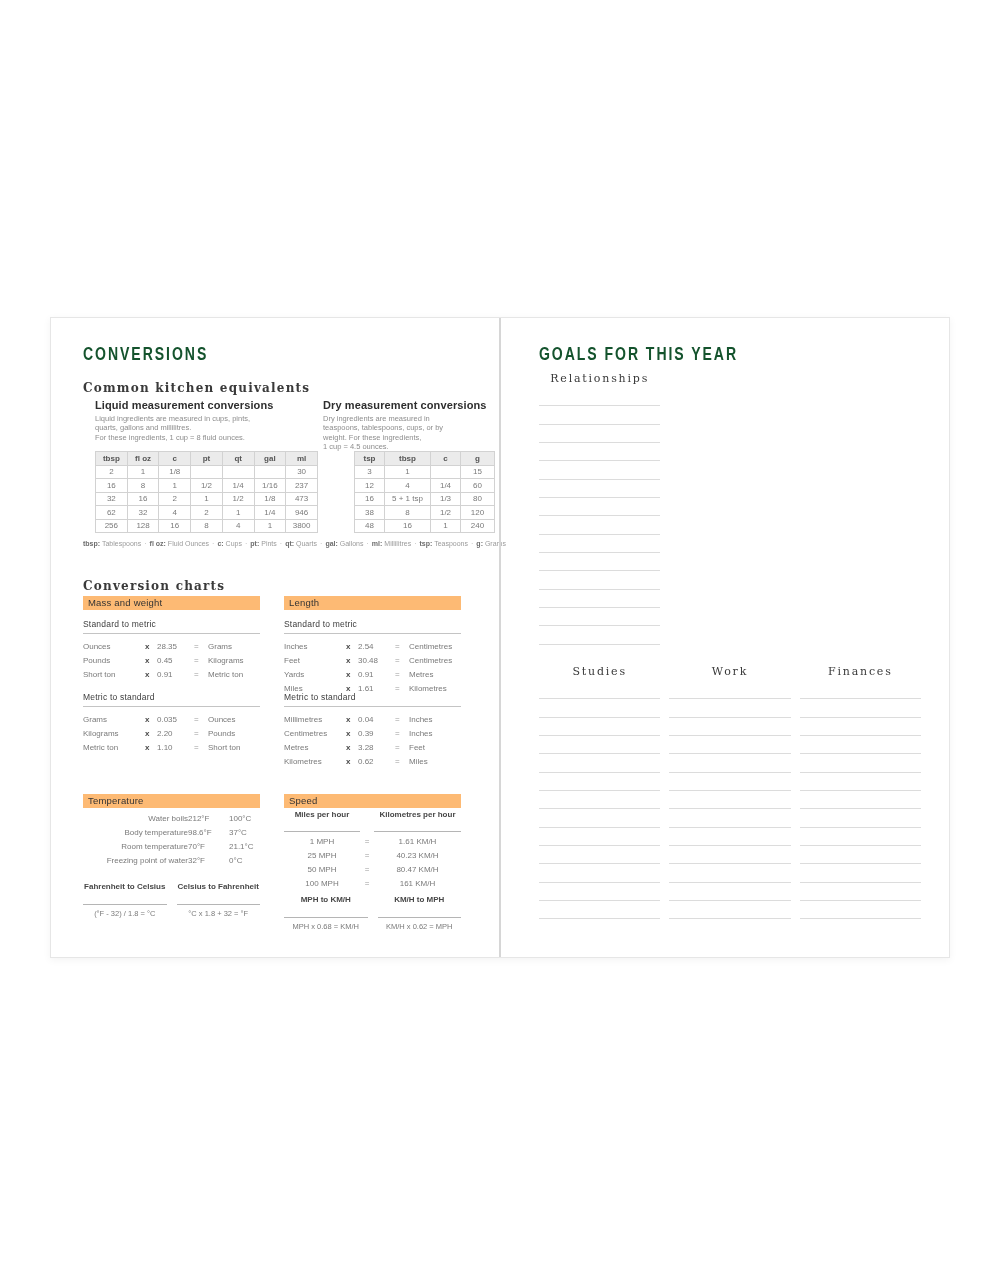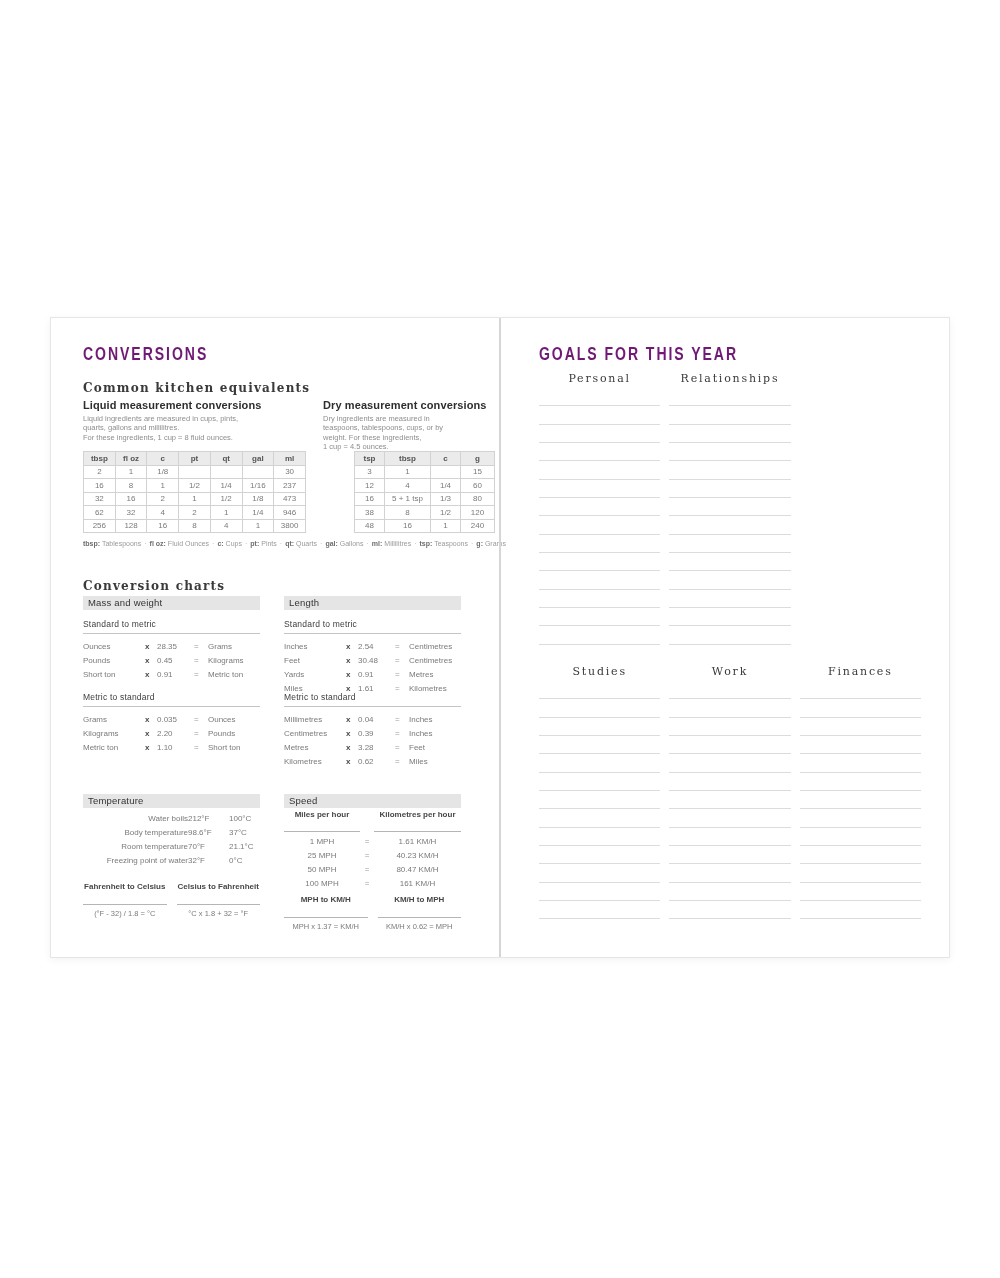"CONVERSIONS" .page-title { color: #701a75 -> #14532d }
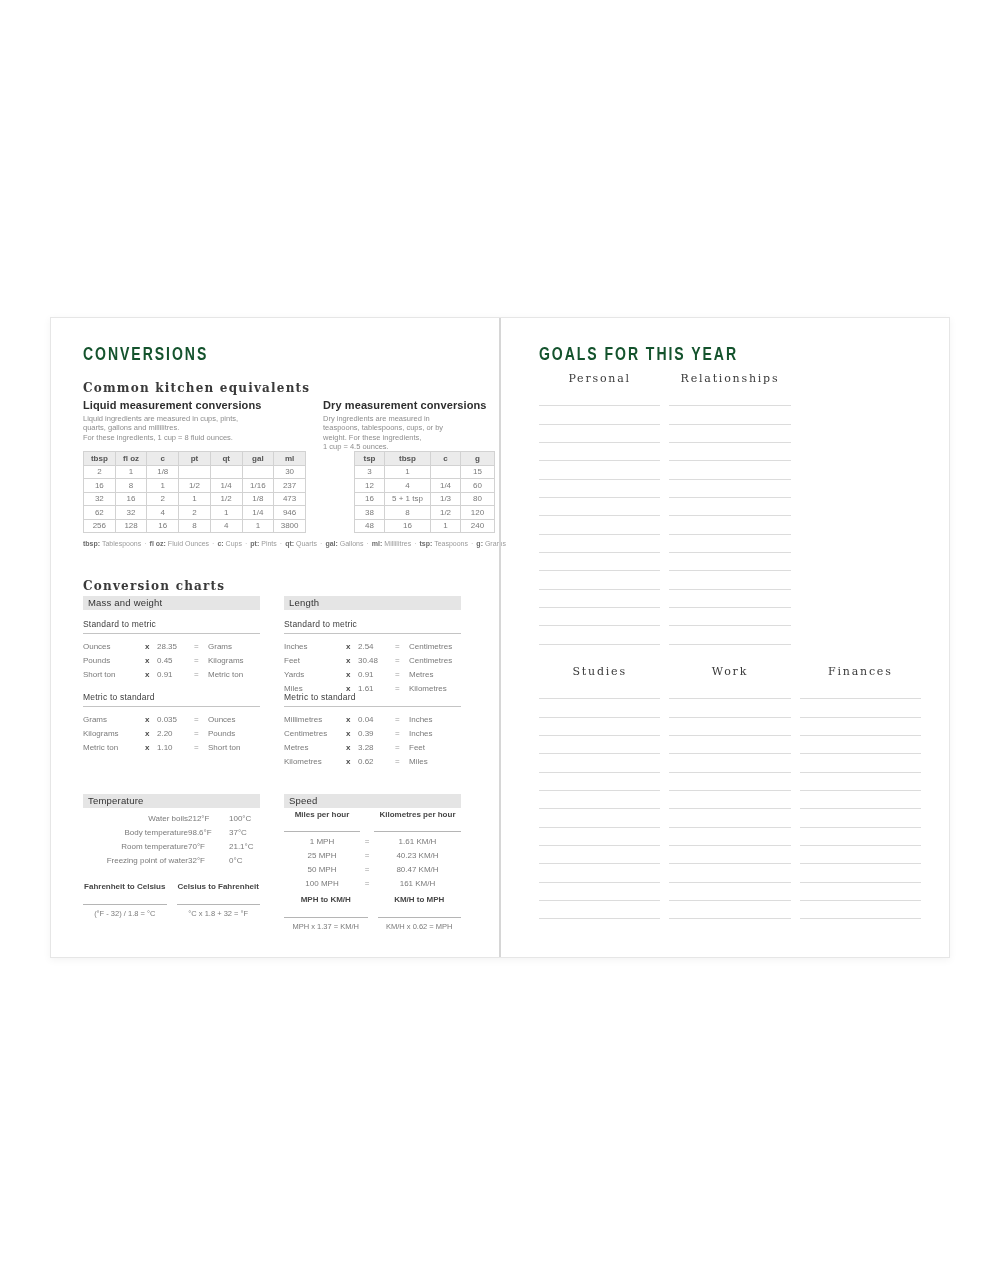"Personal" div.goal-col { html: <div> <div>Personal</div> <div> <div></div> <div></div> <div></div> <div></div> <div></div> <div></div> <div></div> <div></div> <div></div> <div></div> <div></div> <div></div> <div></div> <div></div> </div> </div> -> none }
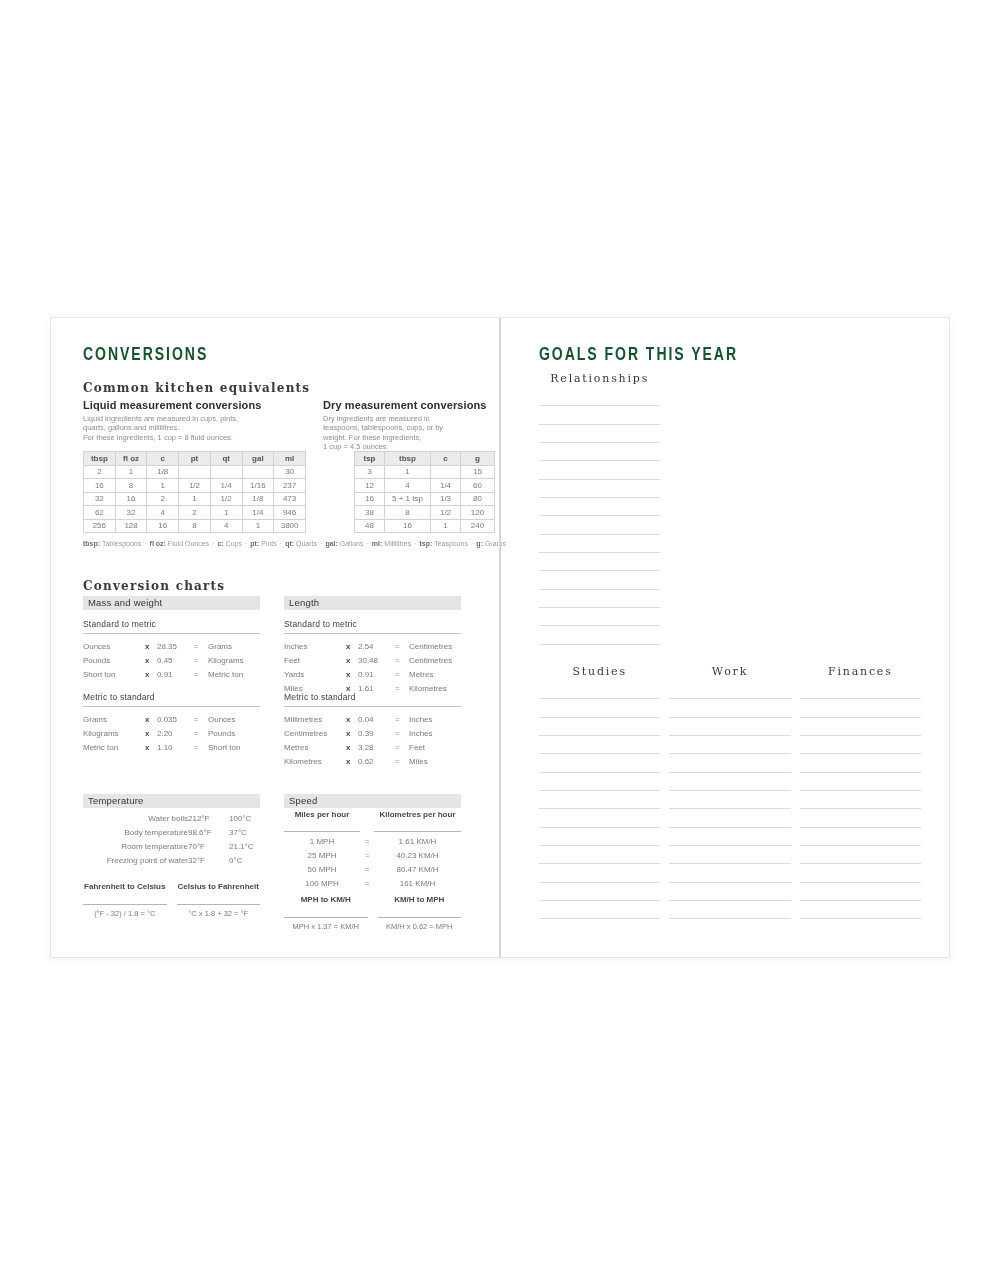"Liquid measurement conversions" .liquid-col { left: 32px -> 44px }
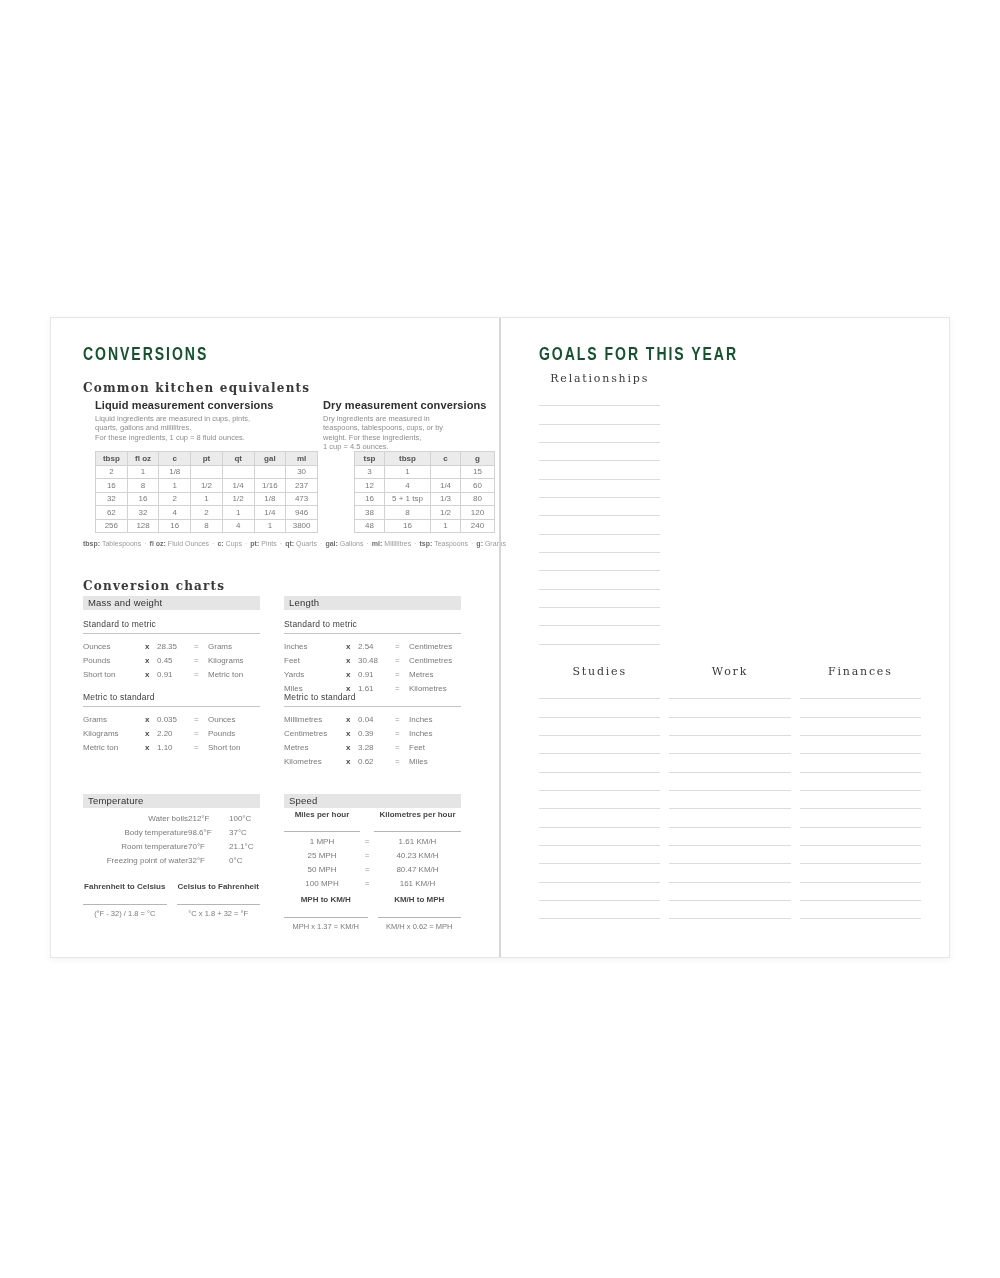"Mass and weight" .bar { background: #e5e5e5 -> #fdba74 }
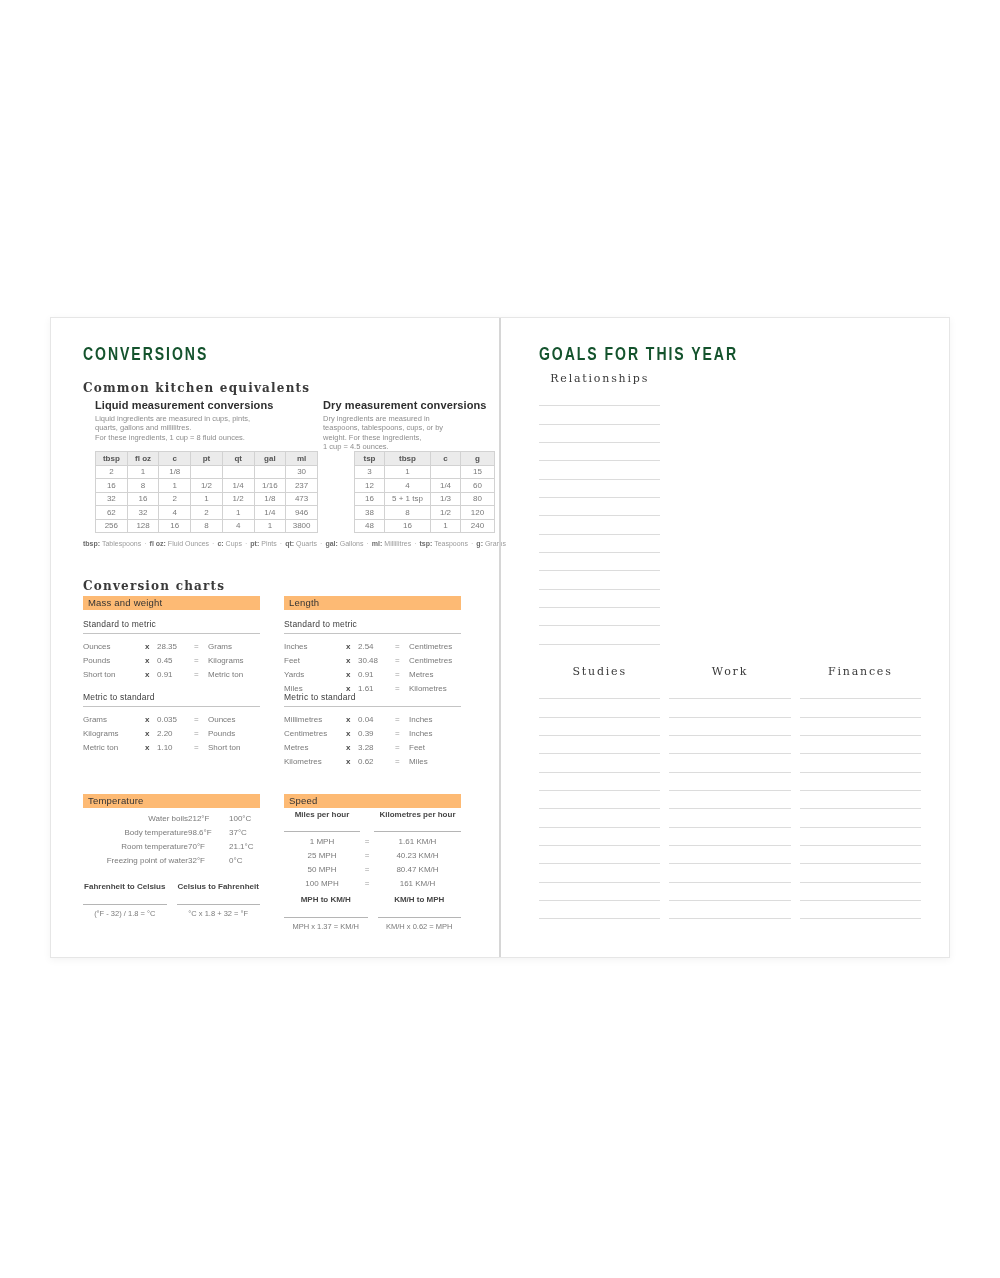"MPH x 1.37 = KM/H" div.fbody { text: 1.37 -> 0.68 }
